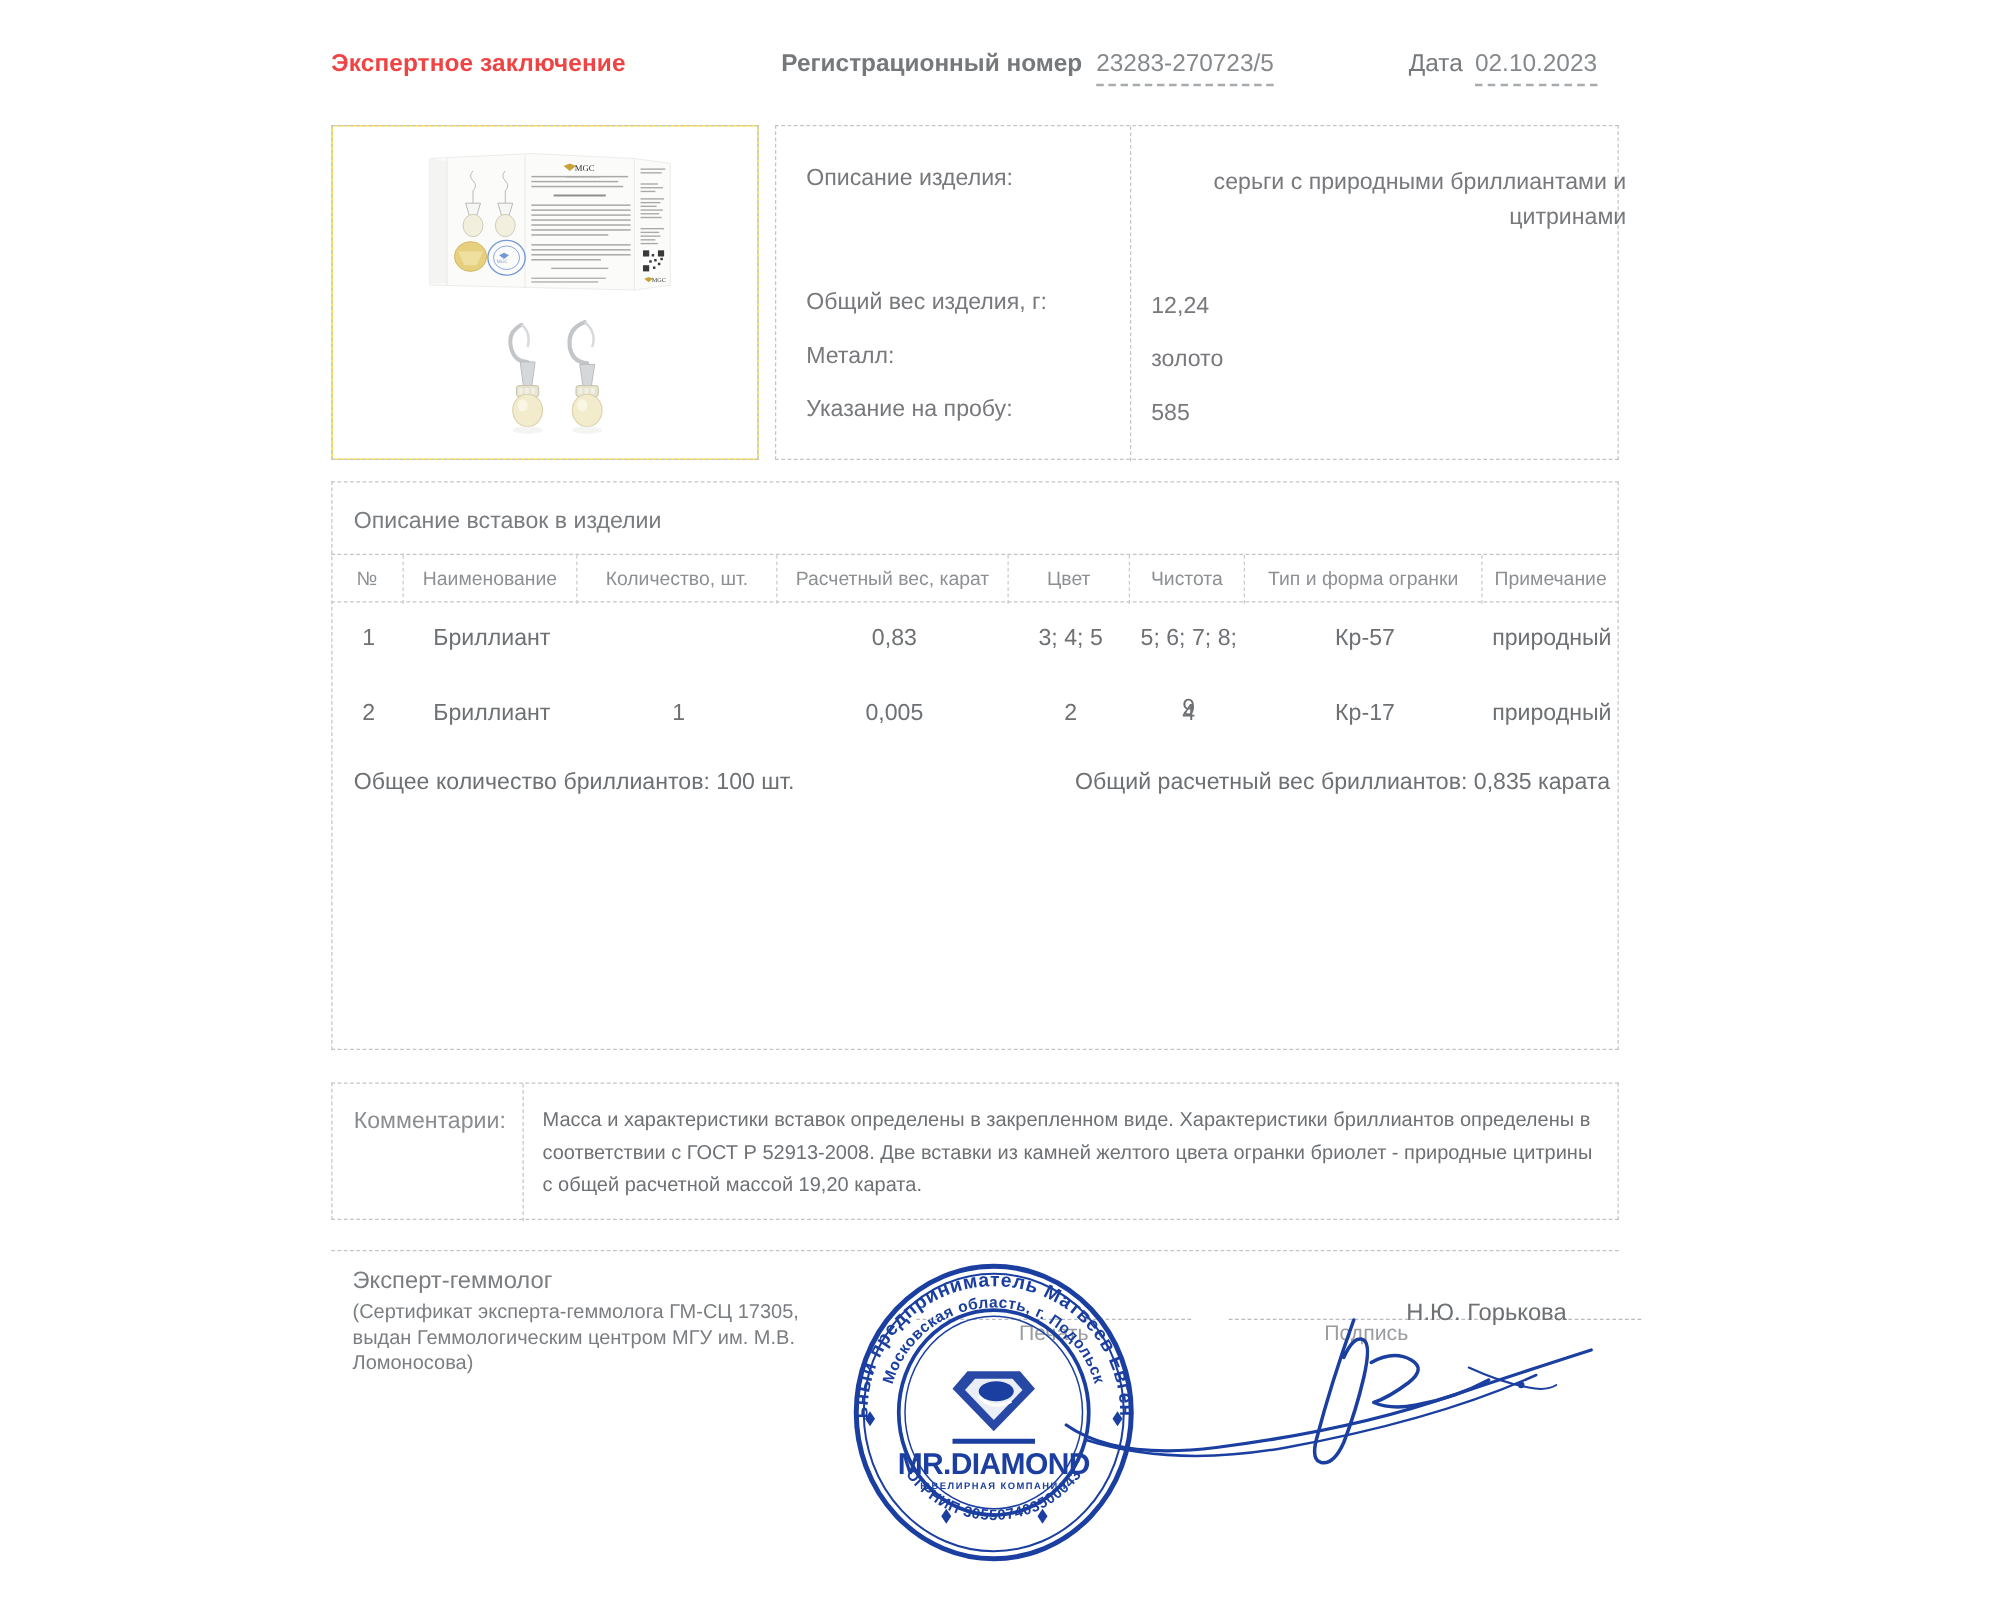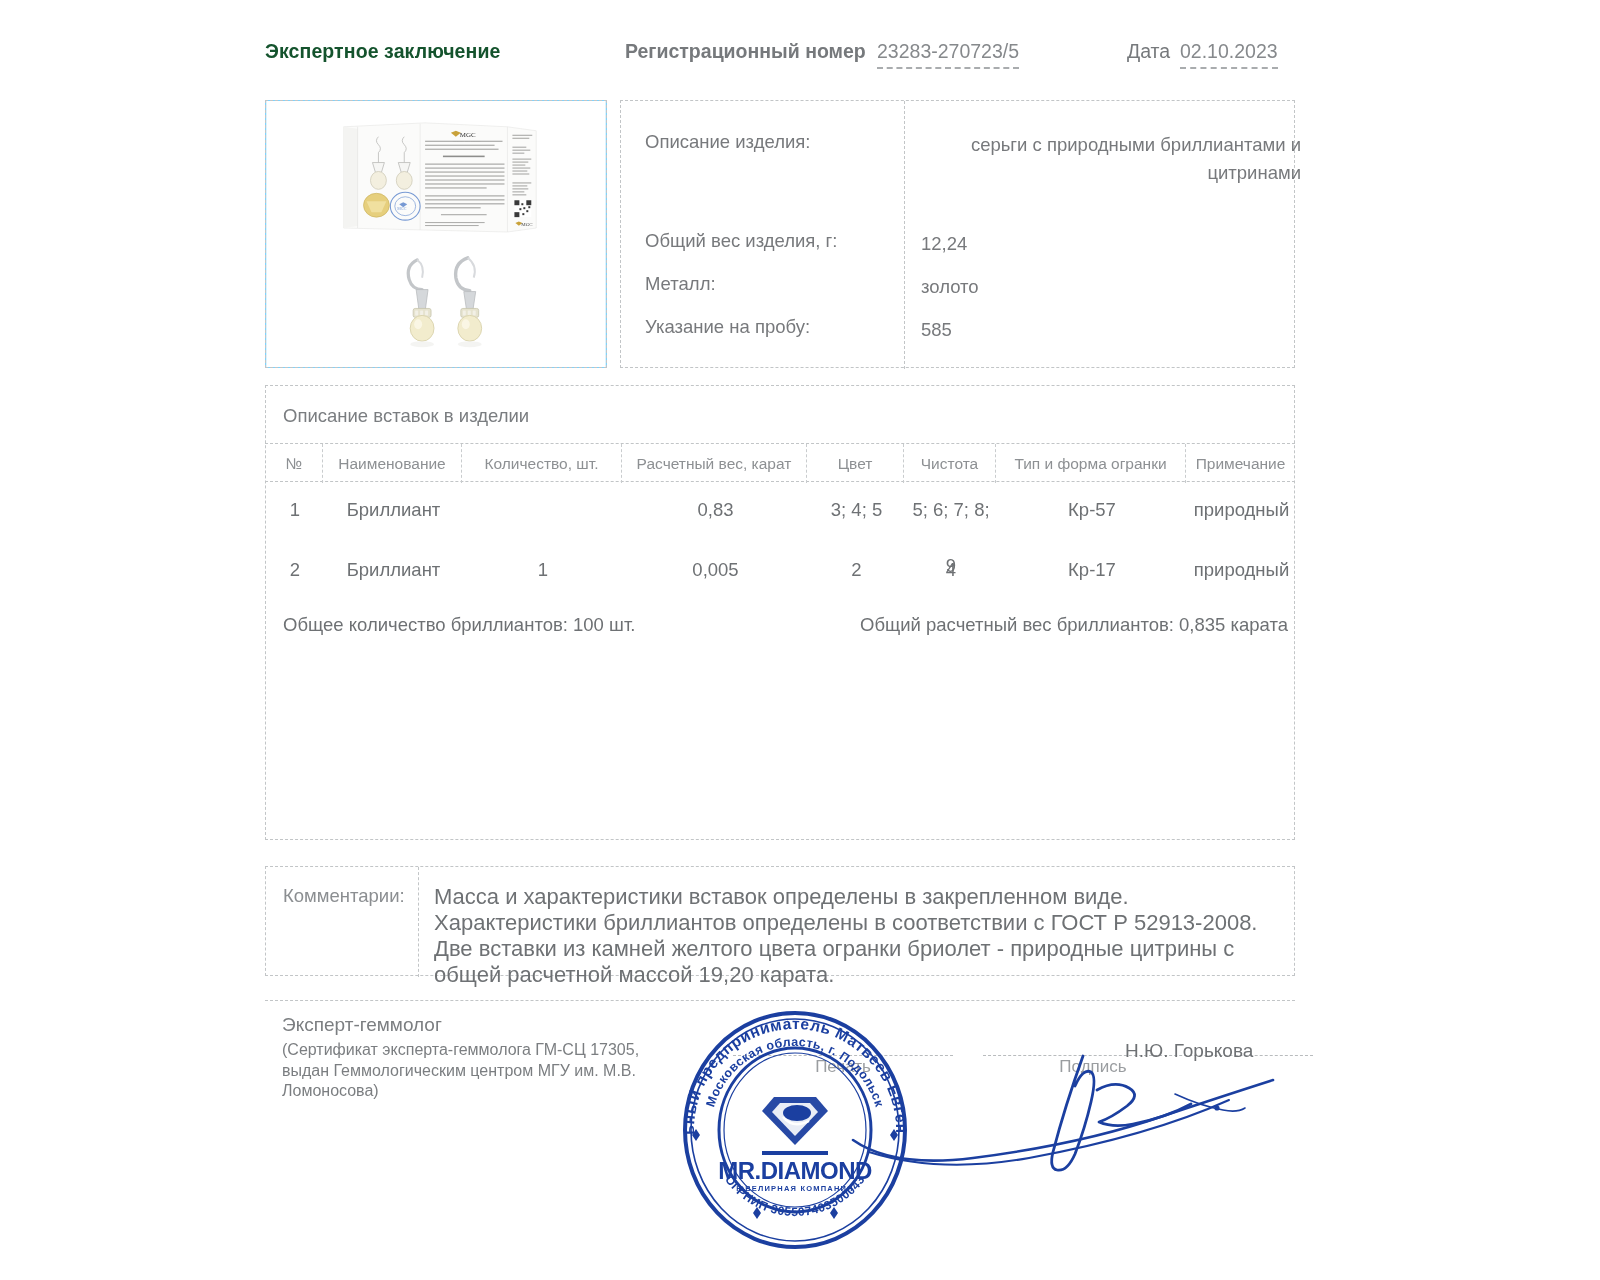"Экспертное заключение" .hdr-title { color: #14532d -> #ef4444 }
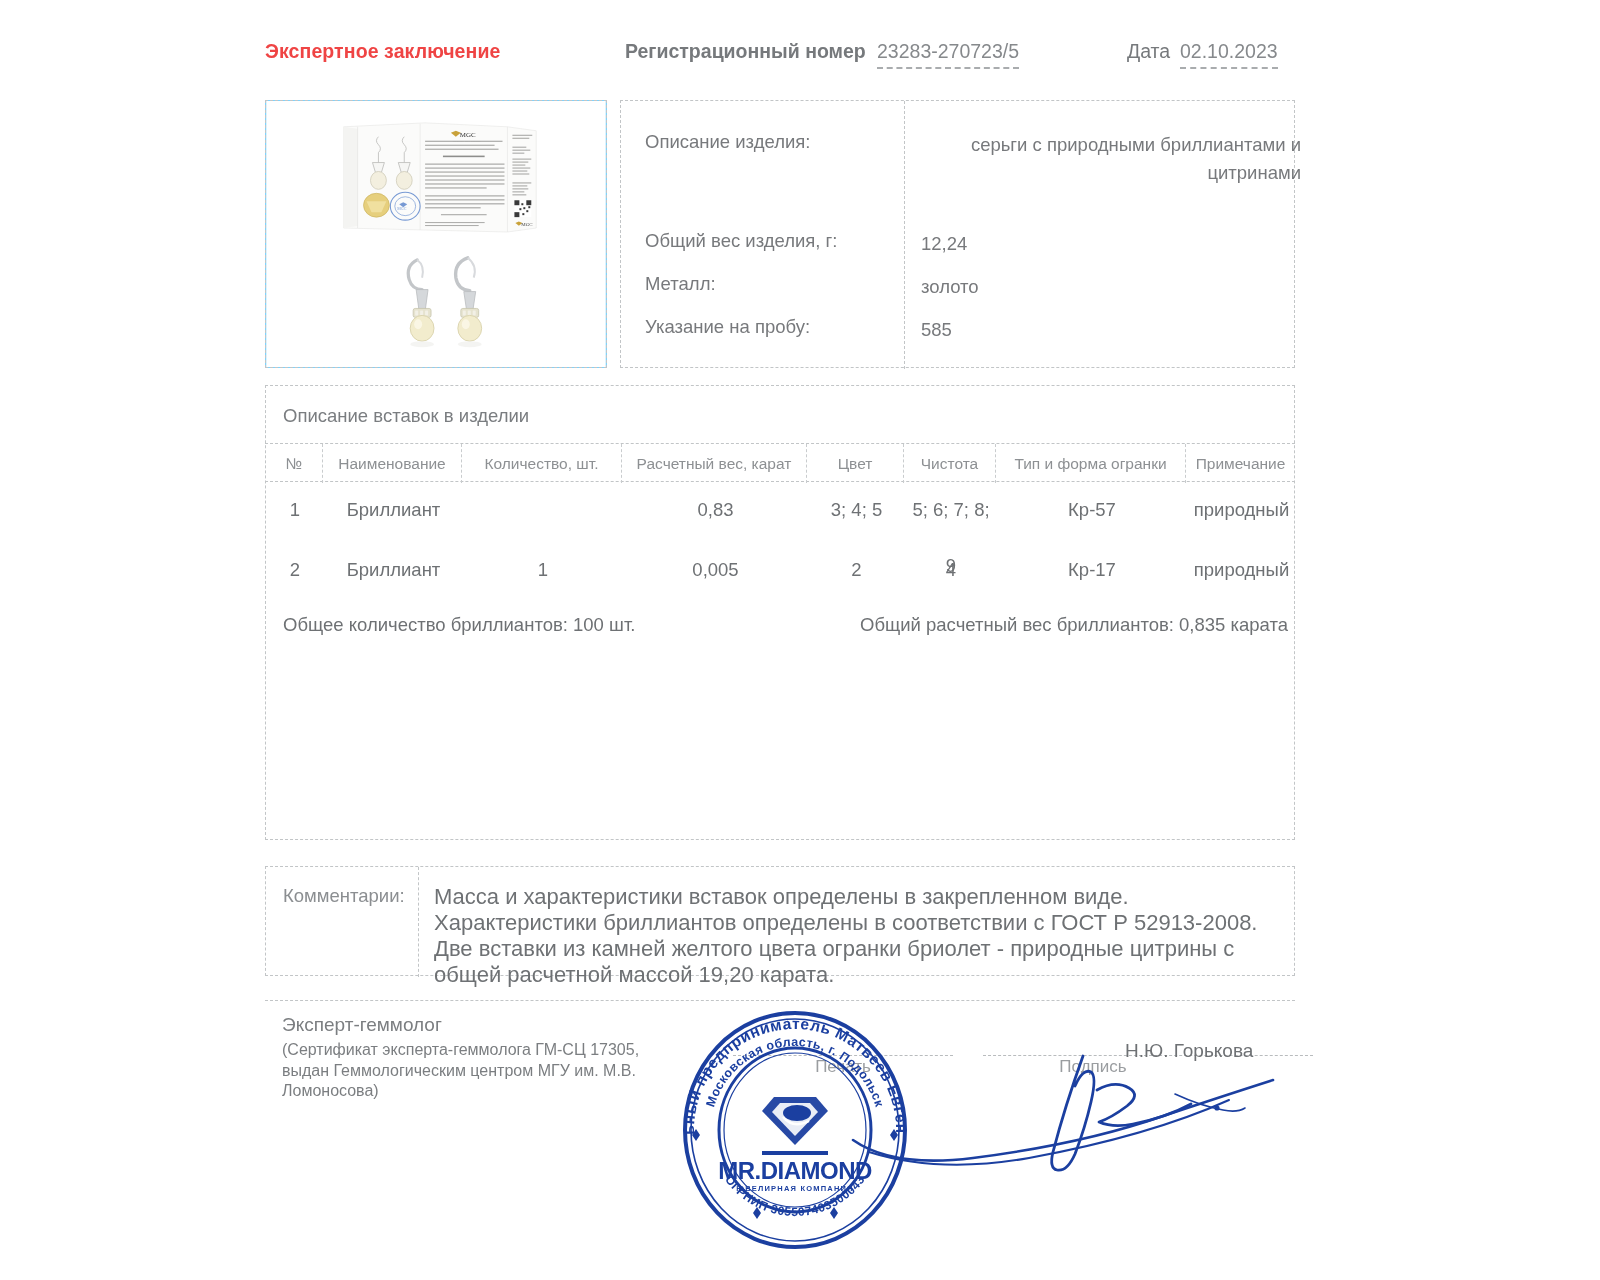"MGC" .photo-box { background: #7dd3fc -> #fde047 }
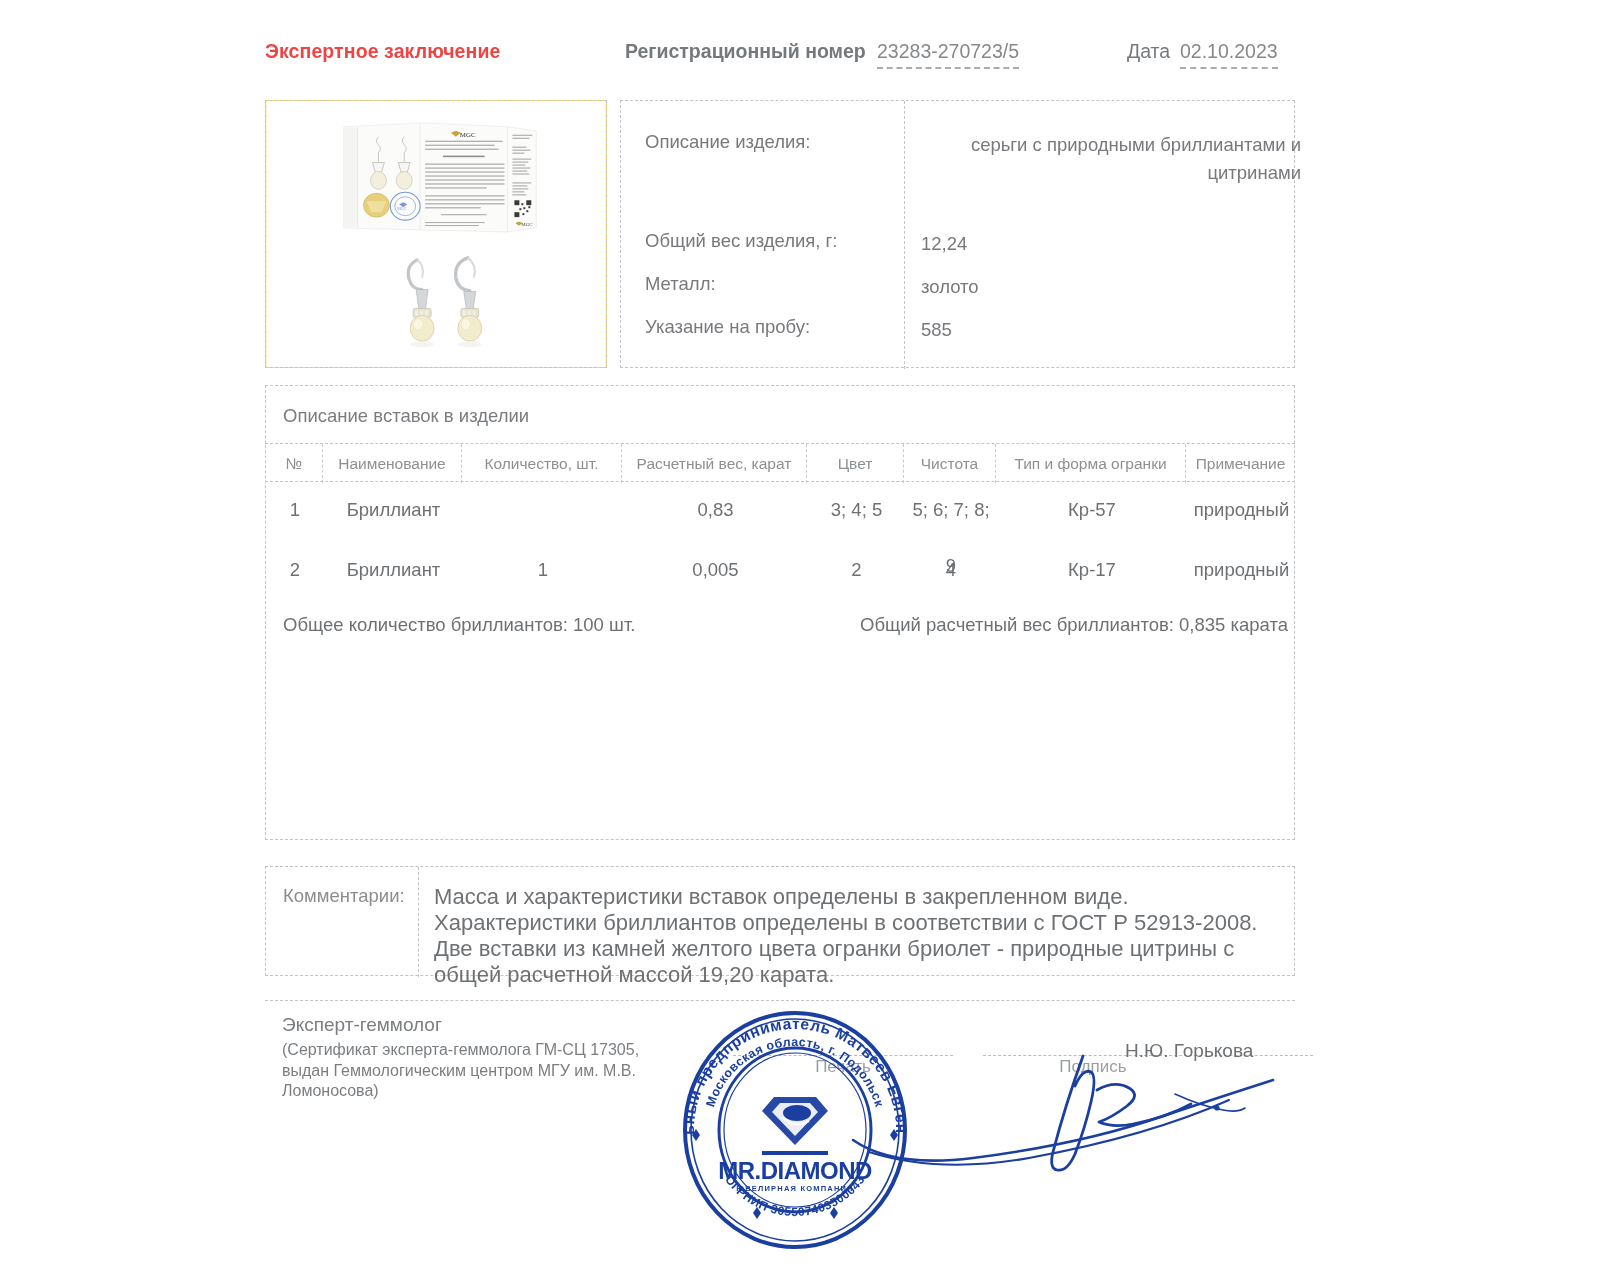"Масса и характеристики вставок" .comments-text { font-size: 22px -> 16px }
